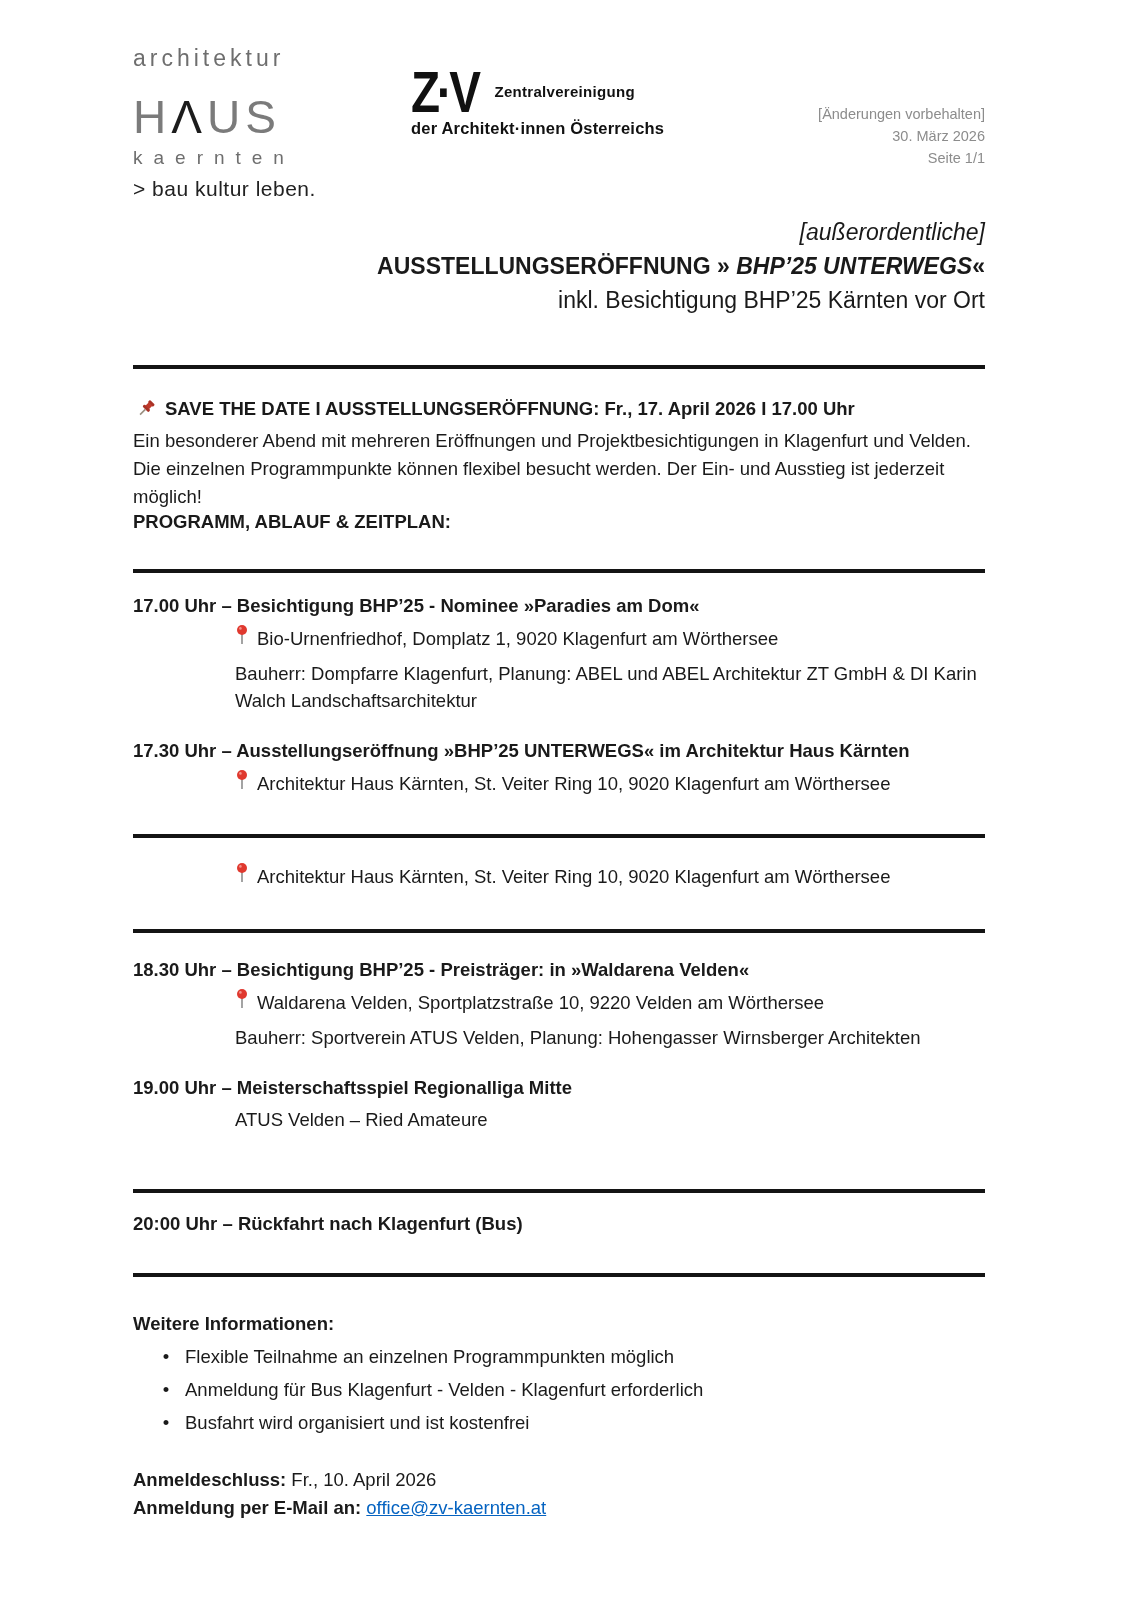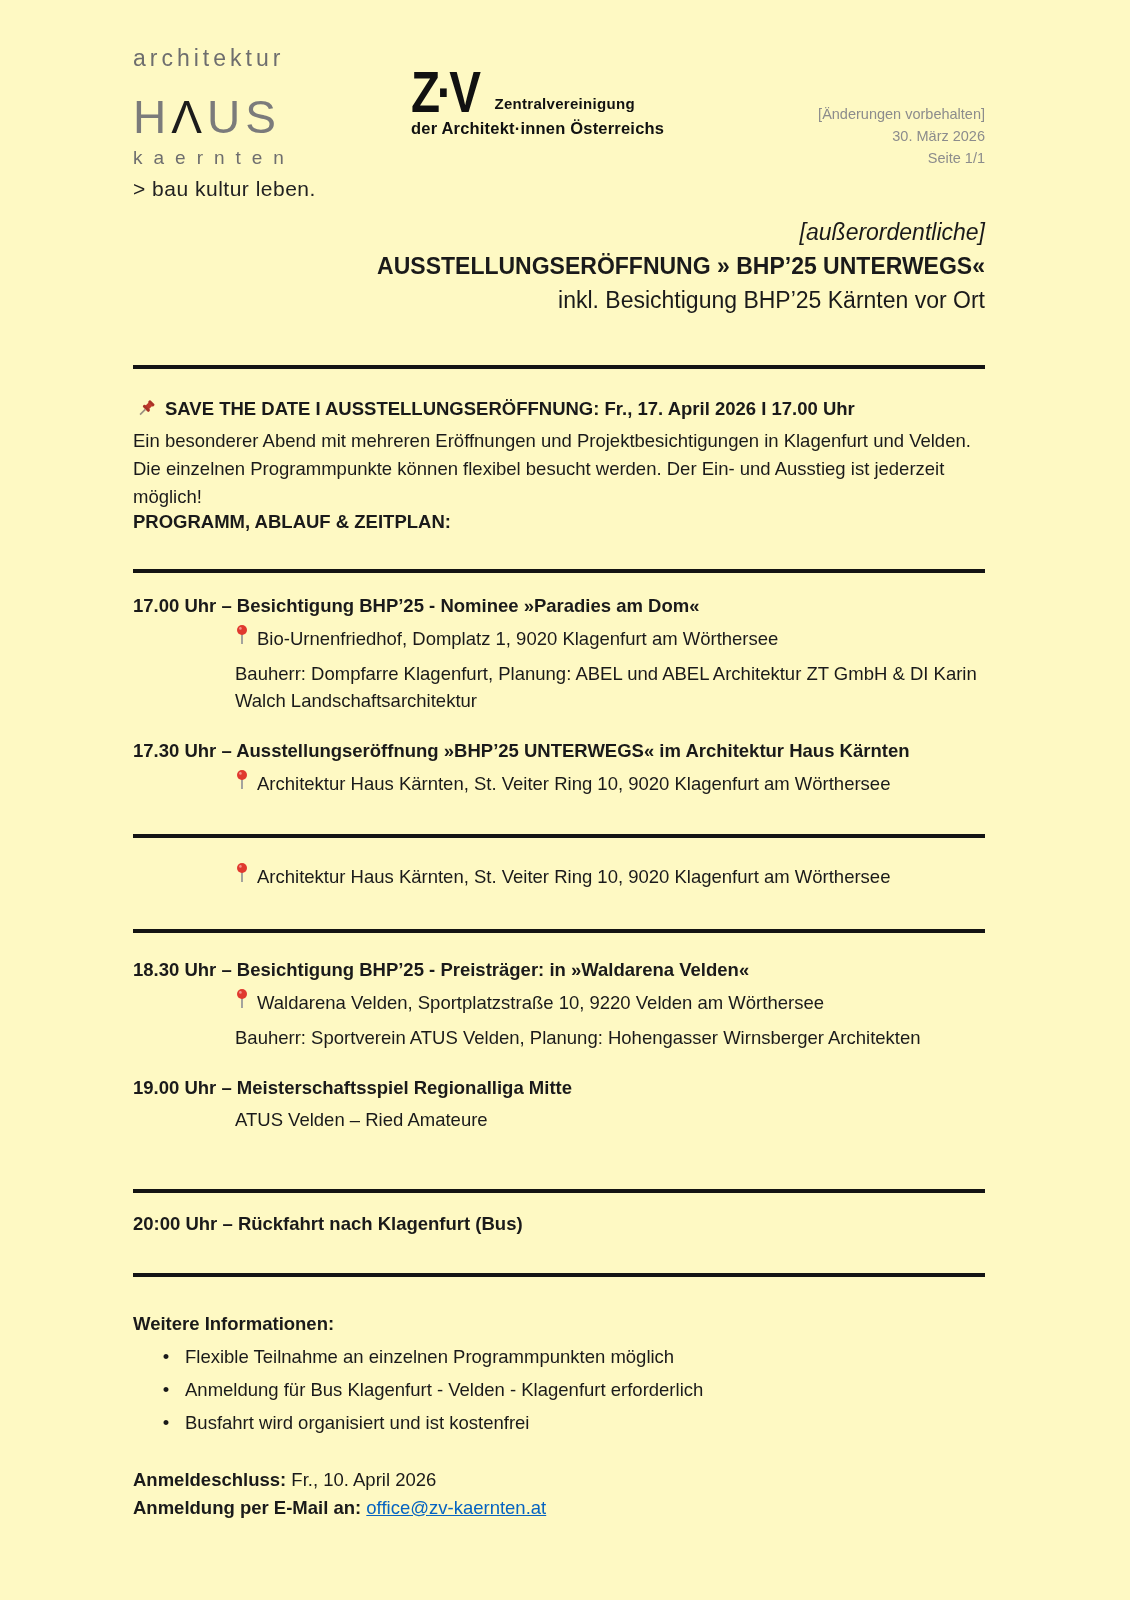"architektur" .page { background: #fef9c3 -> #ffffff }
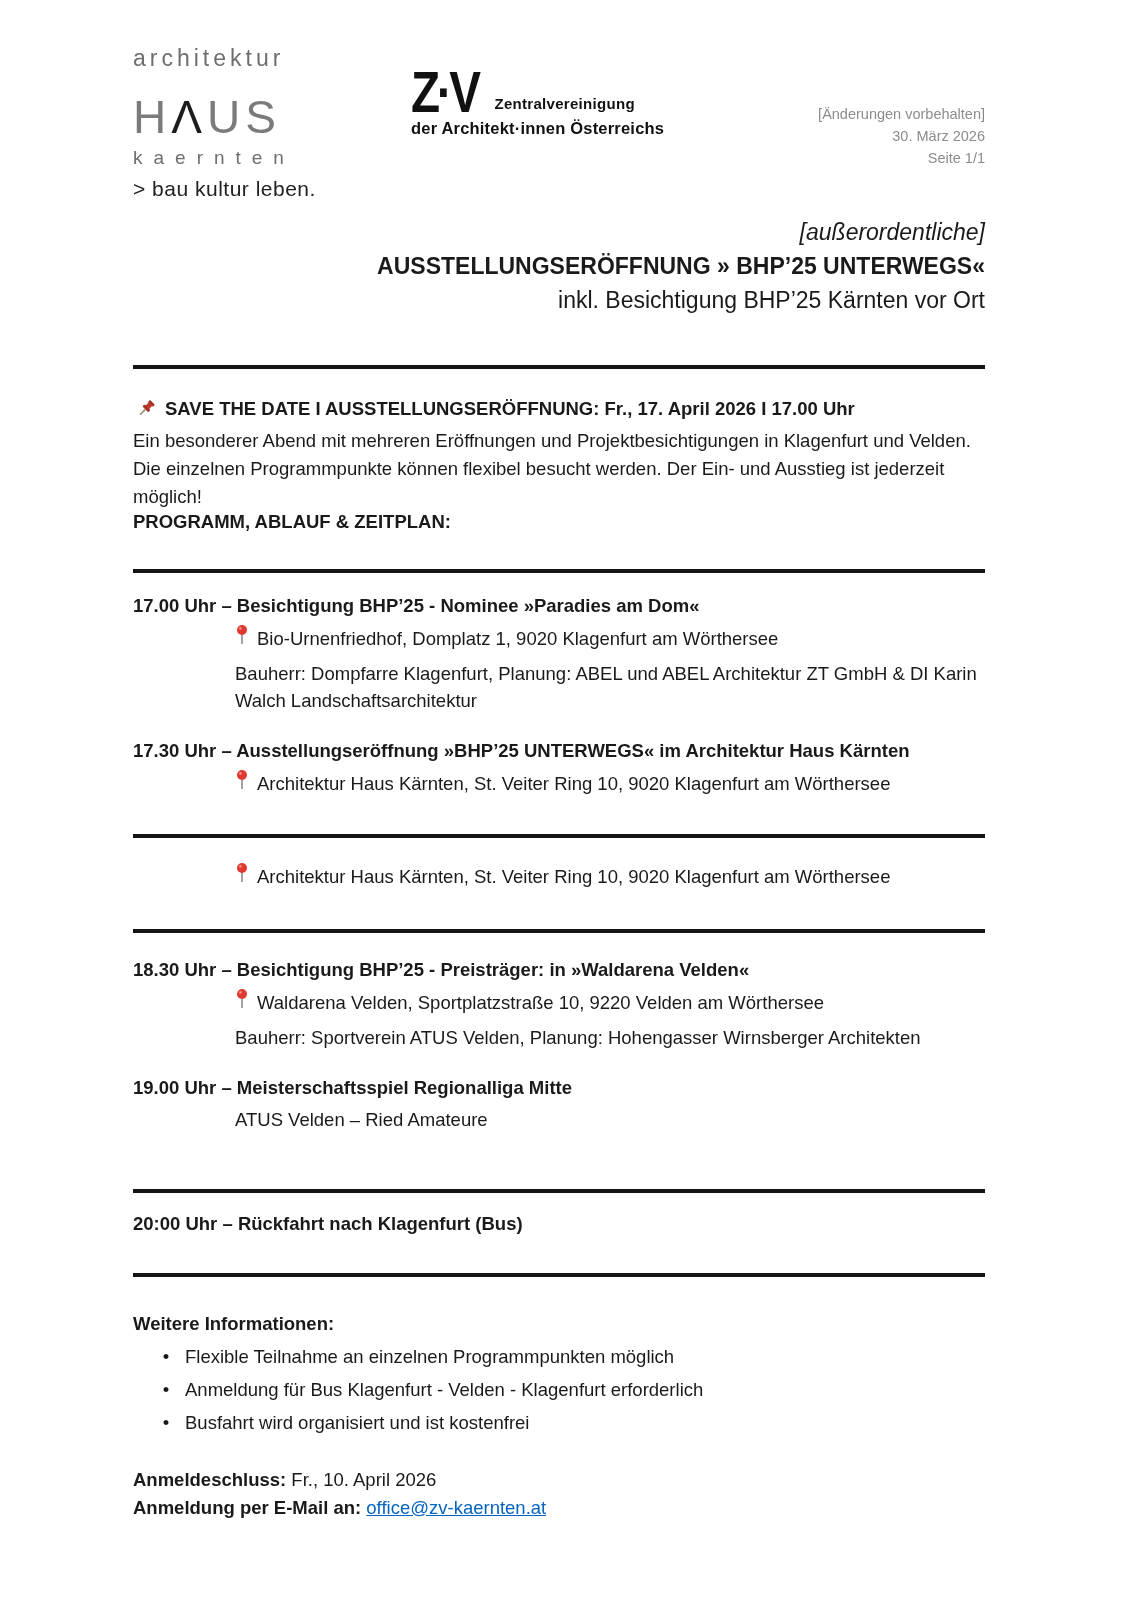"Zentralvereinigung" .zv-t1 { margin-bottom: 4px -> 16px }
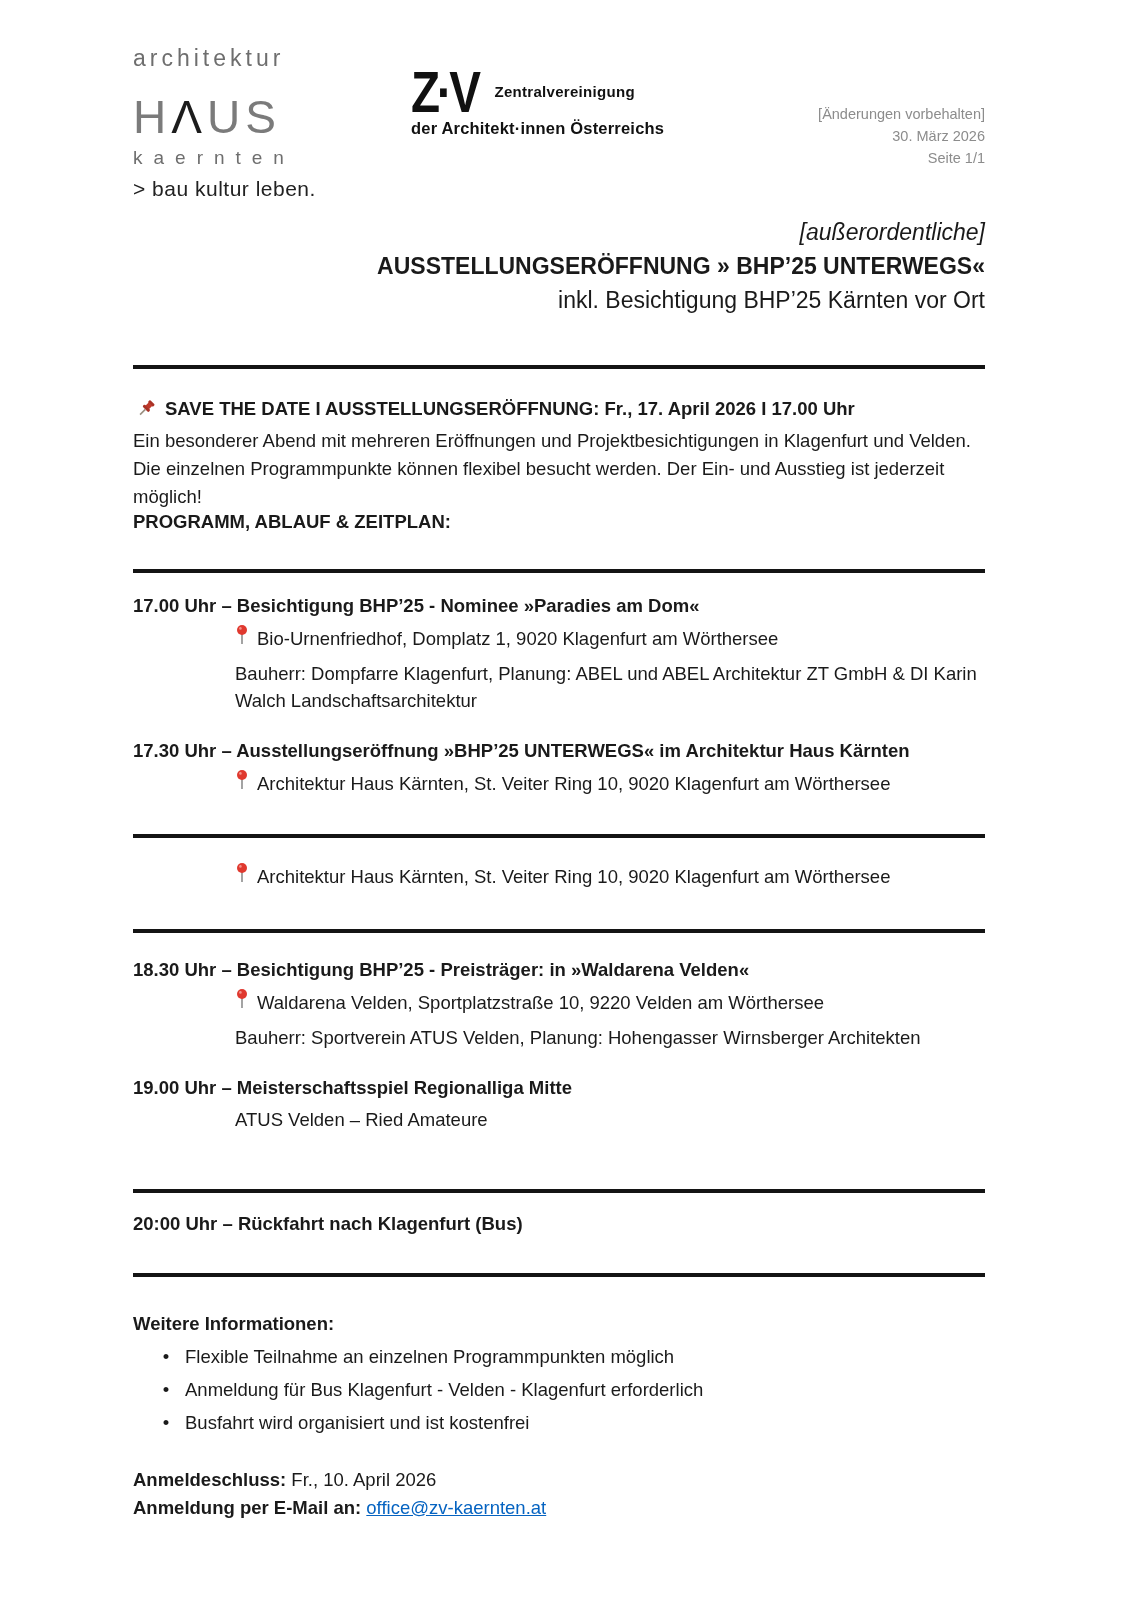"BHP’25 UNTERWEGS" .t-main .em { font-style: none -> italic }
